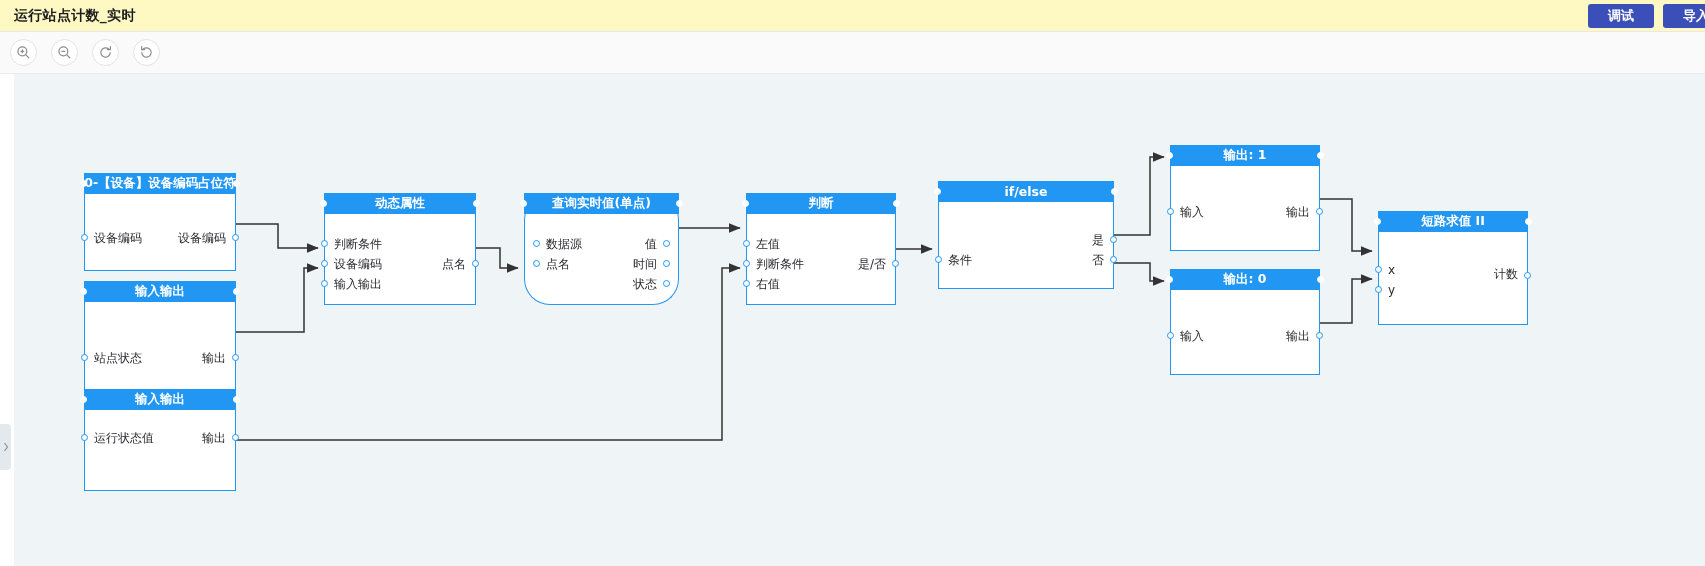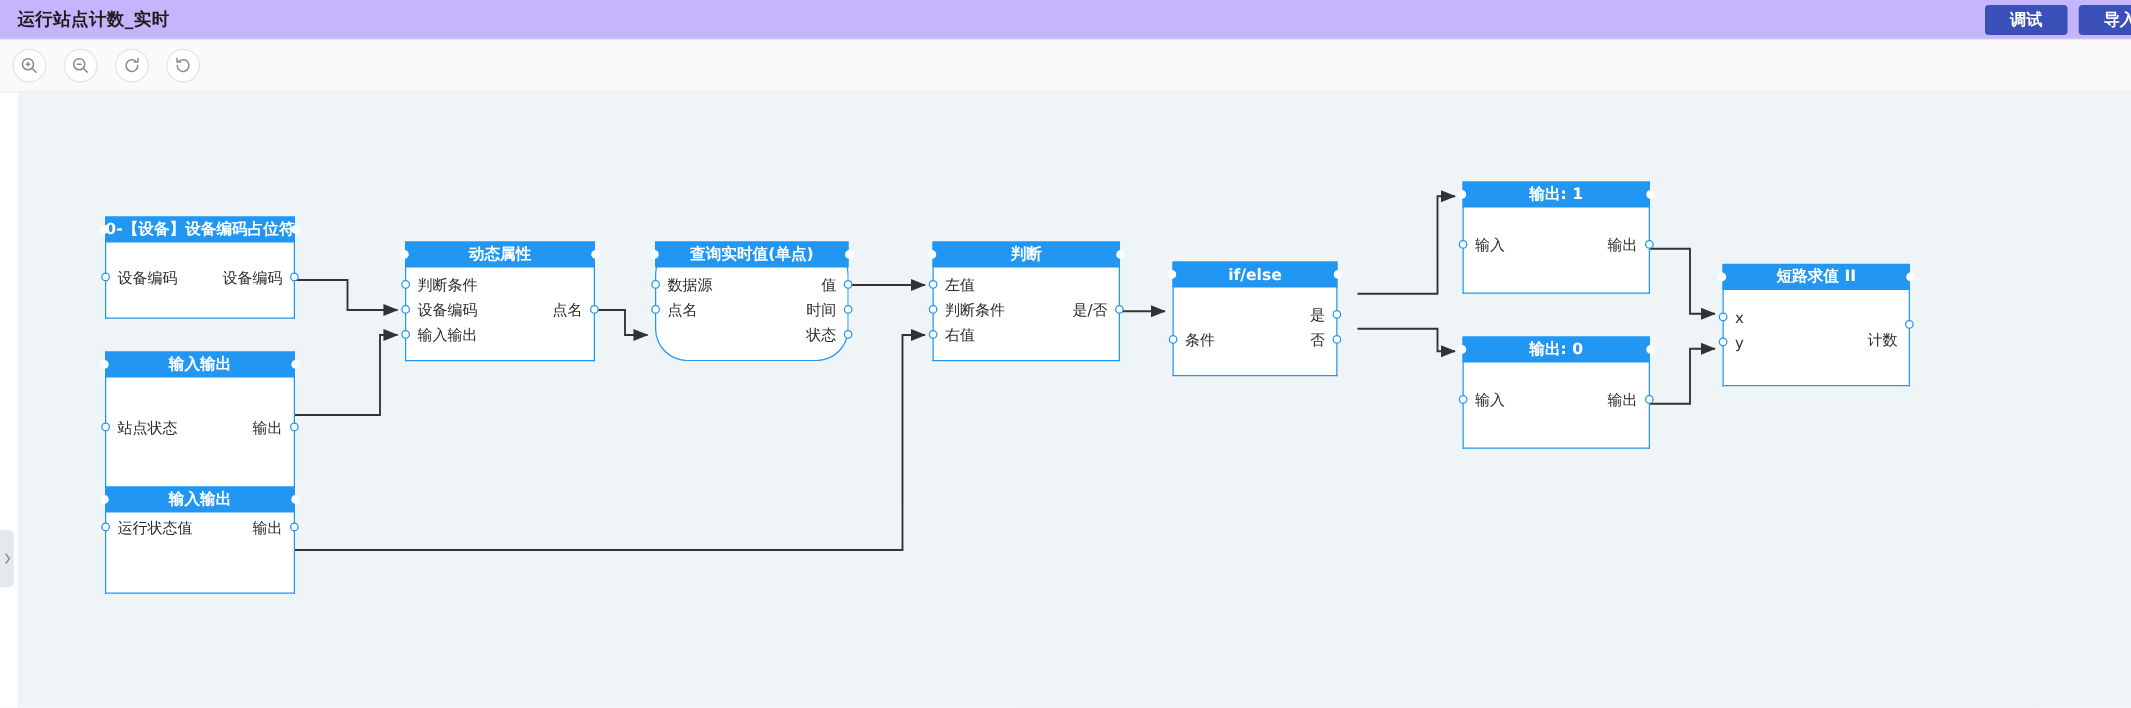"运行站点计数_实时" .titlebar { background: #c4b5fd -> #fef9c3 }
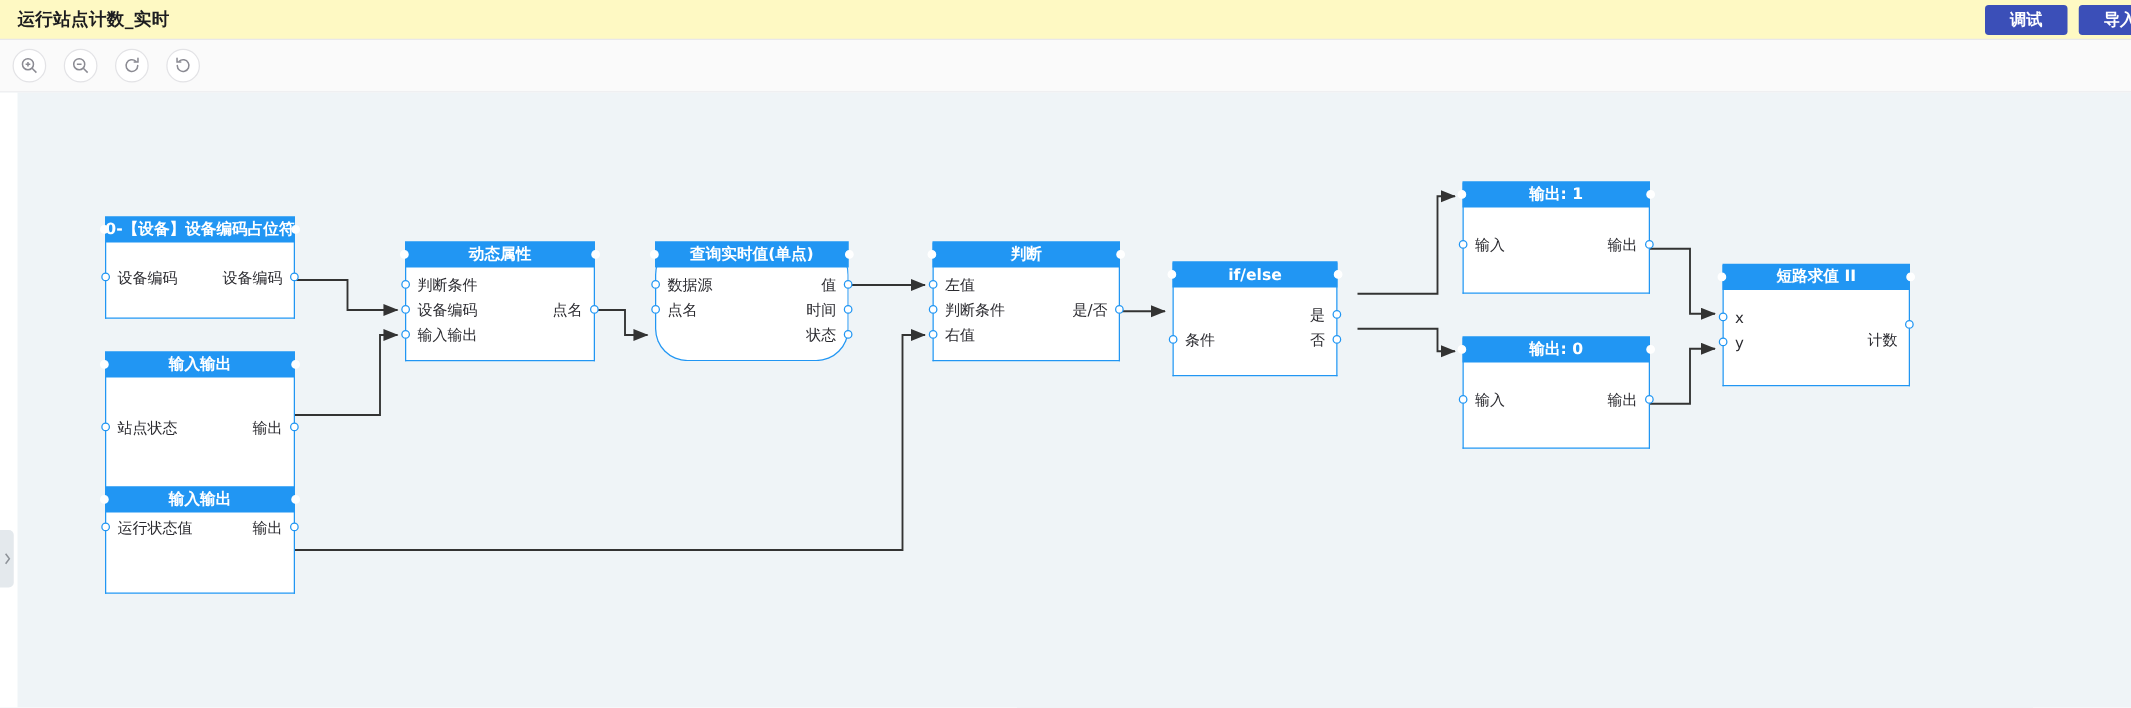"输出: 1" .node-header { margin: -1px -1px 0 -1px -> -1px -1px 16px -1px }
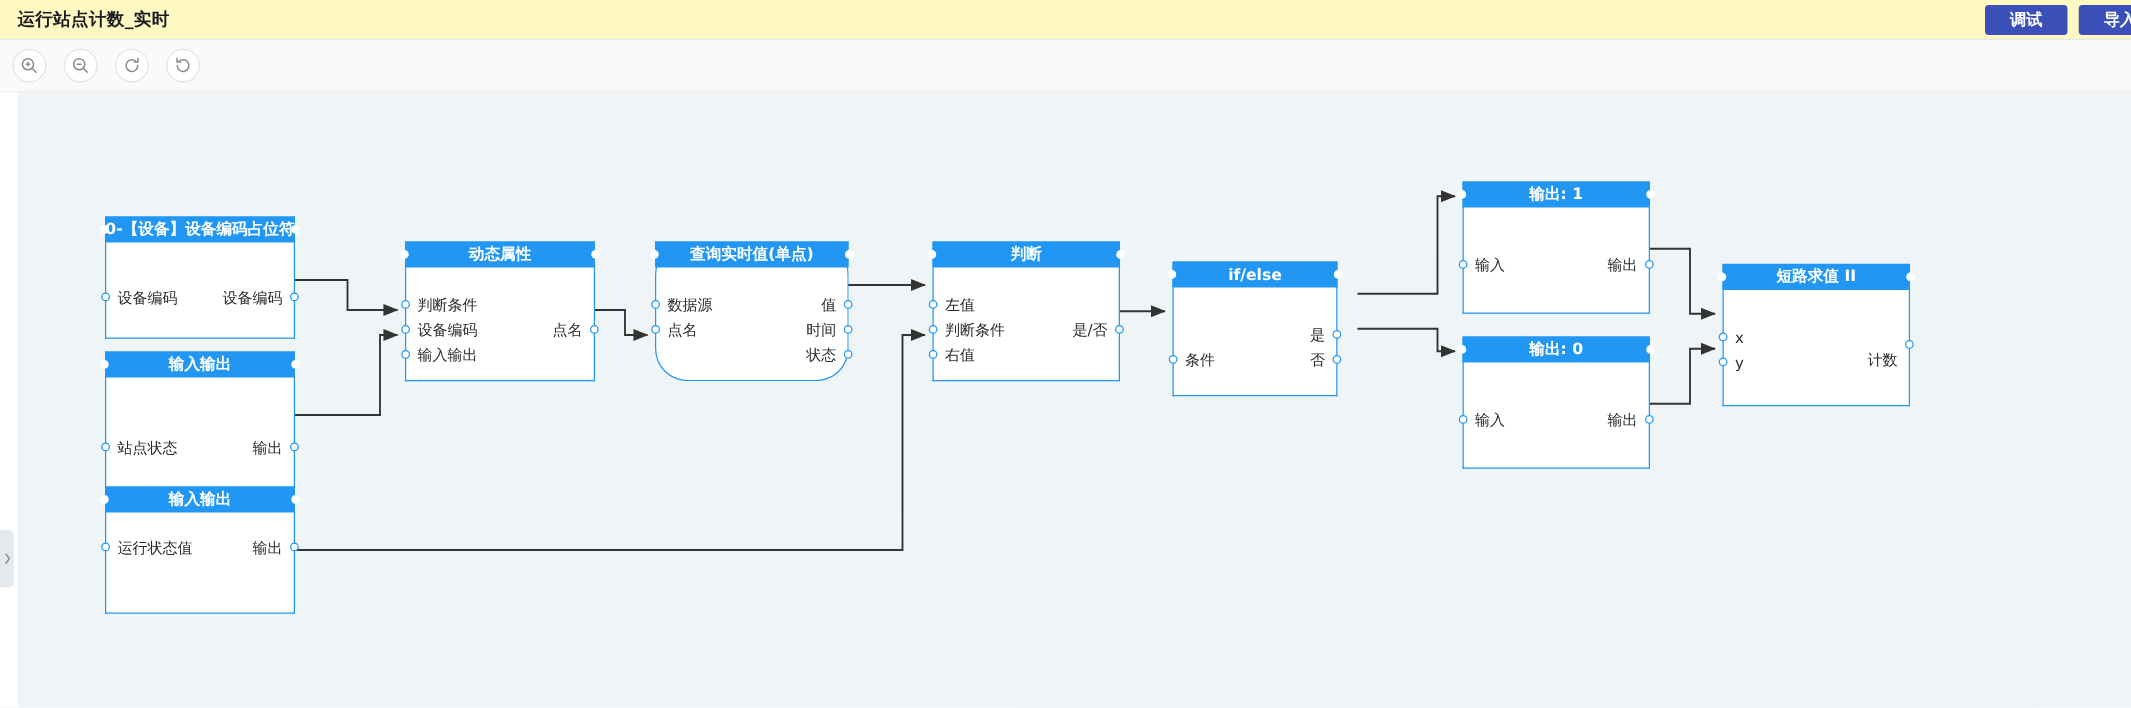"if/else" div.node { top: 136px -> 108px; width: 132px -> 176px }
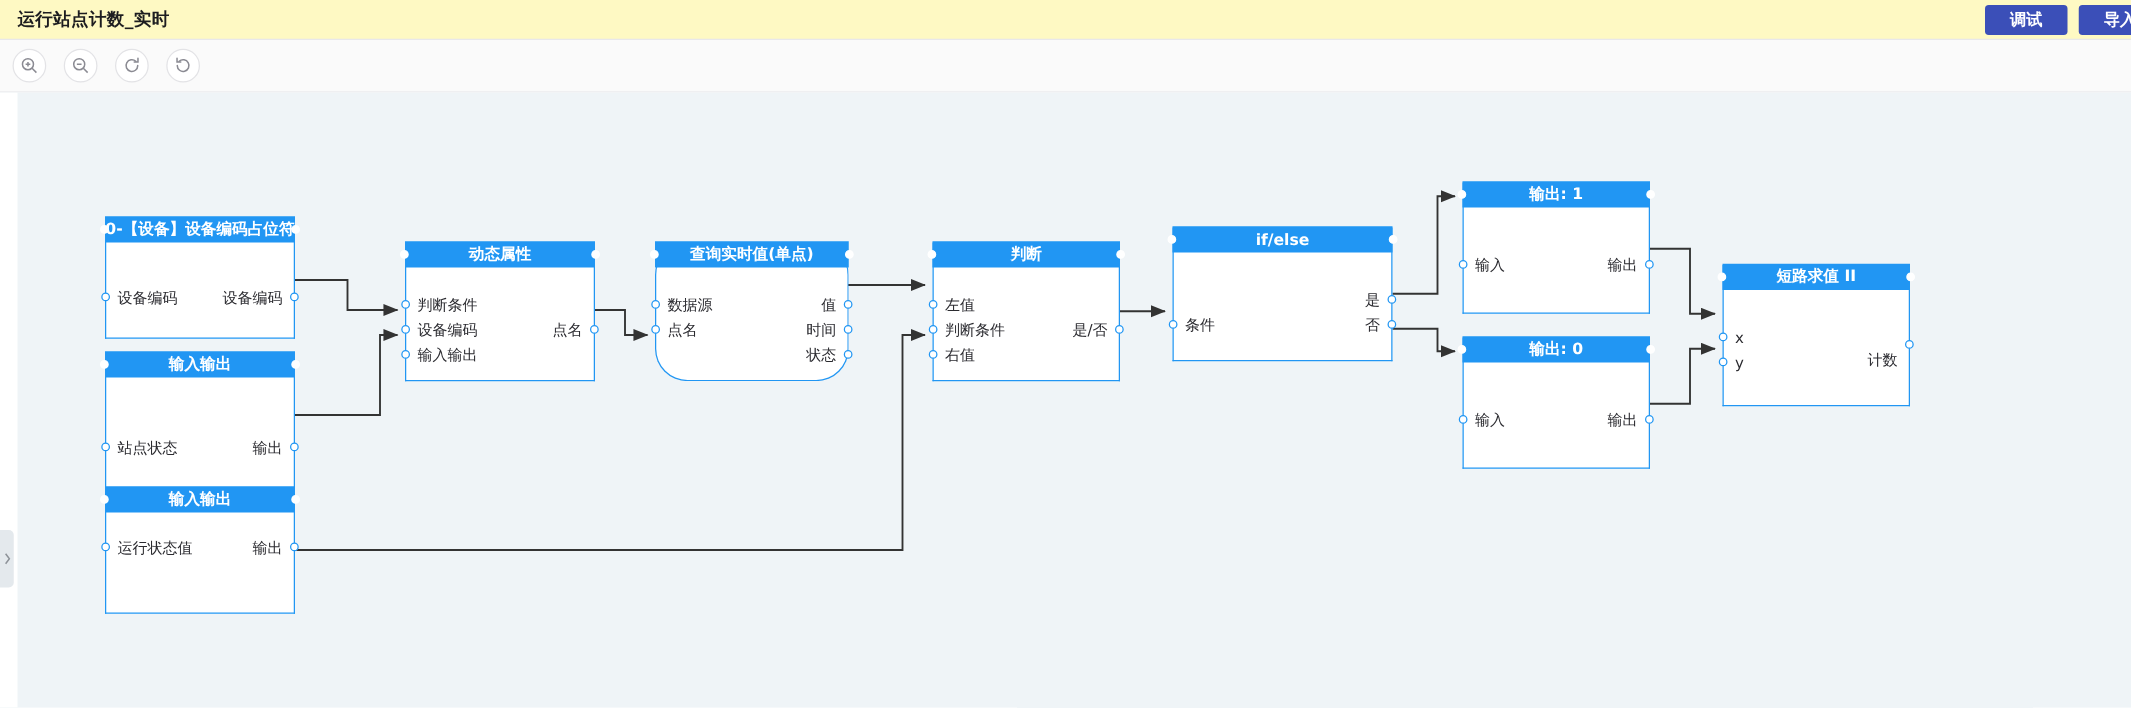"数据源" div.node-body { padding: 4px 0 10px -> 4px 12px 10px }
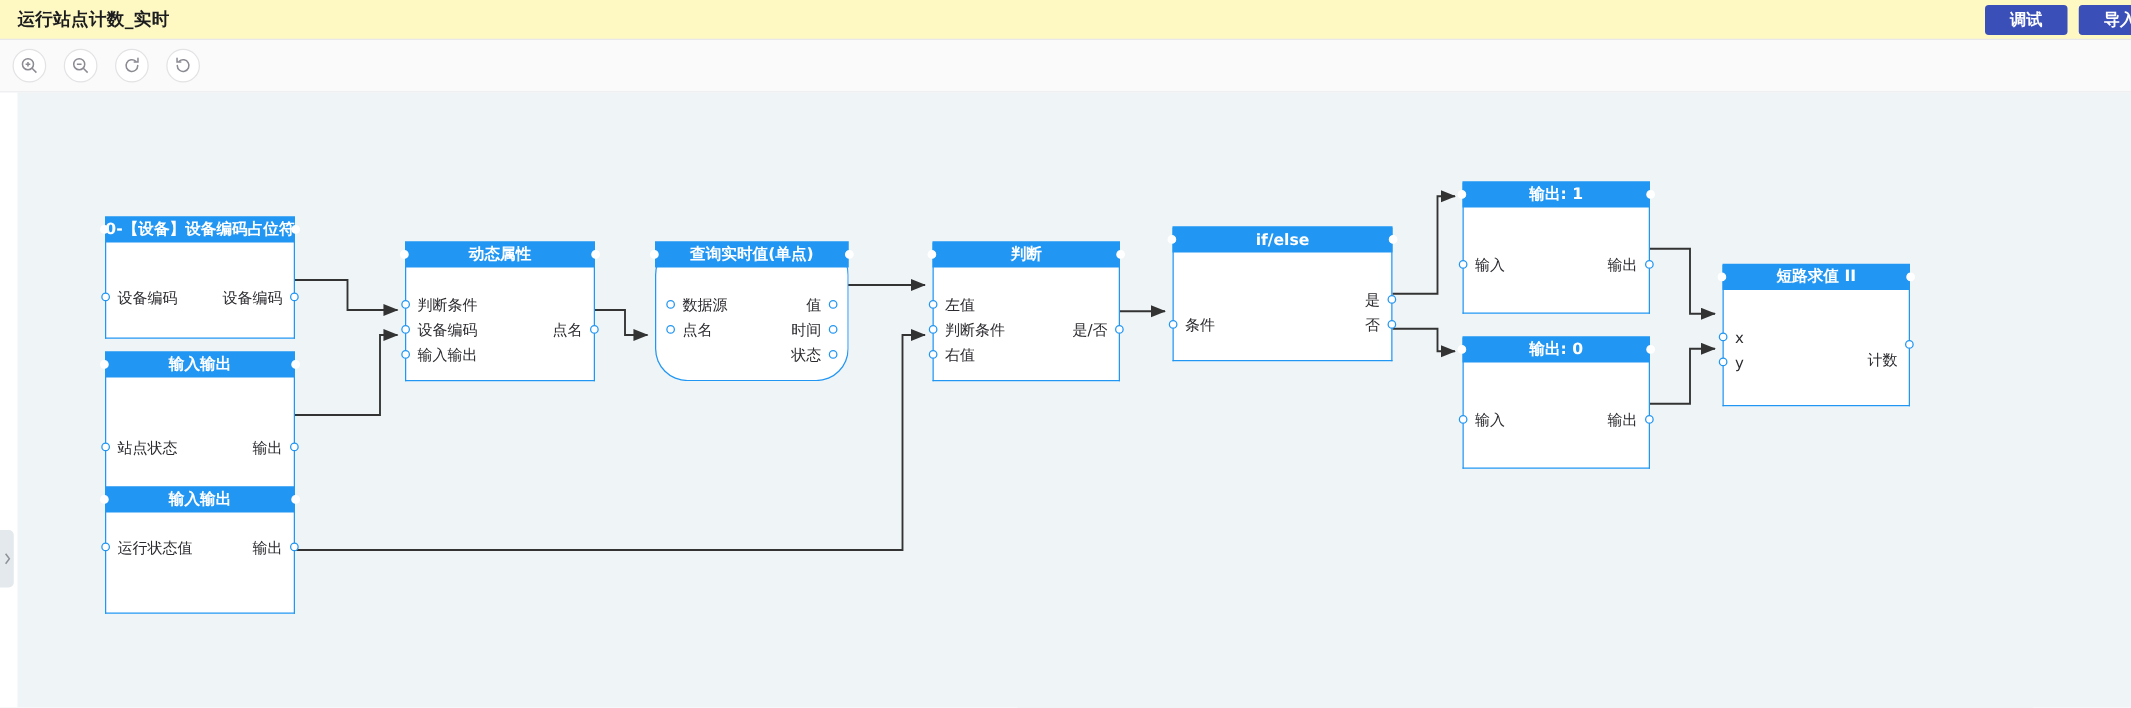"计数" span.pout { margin-top: 14px -> none }
